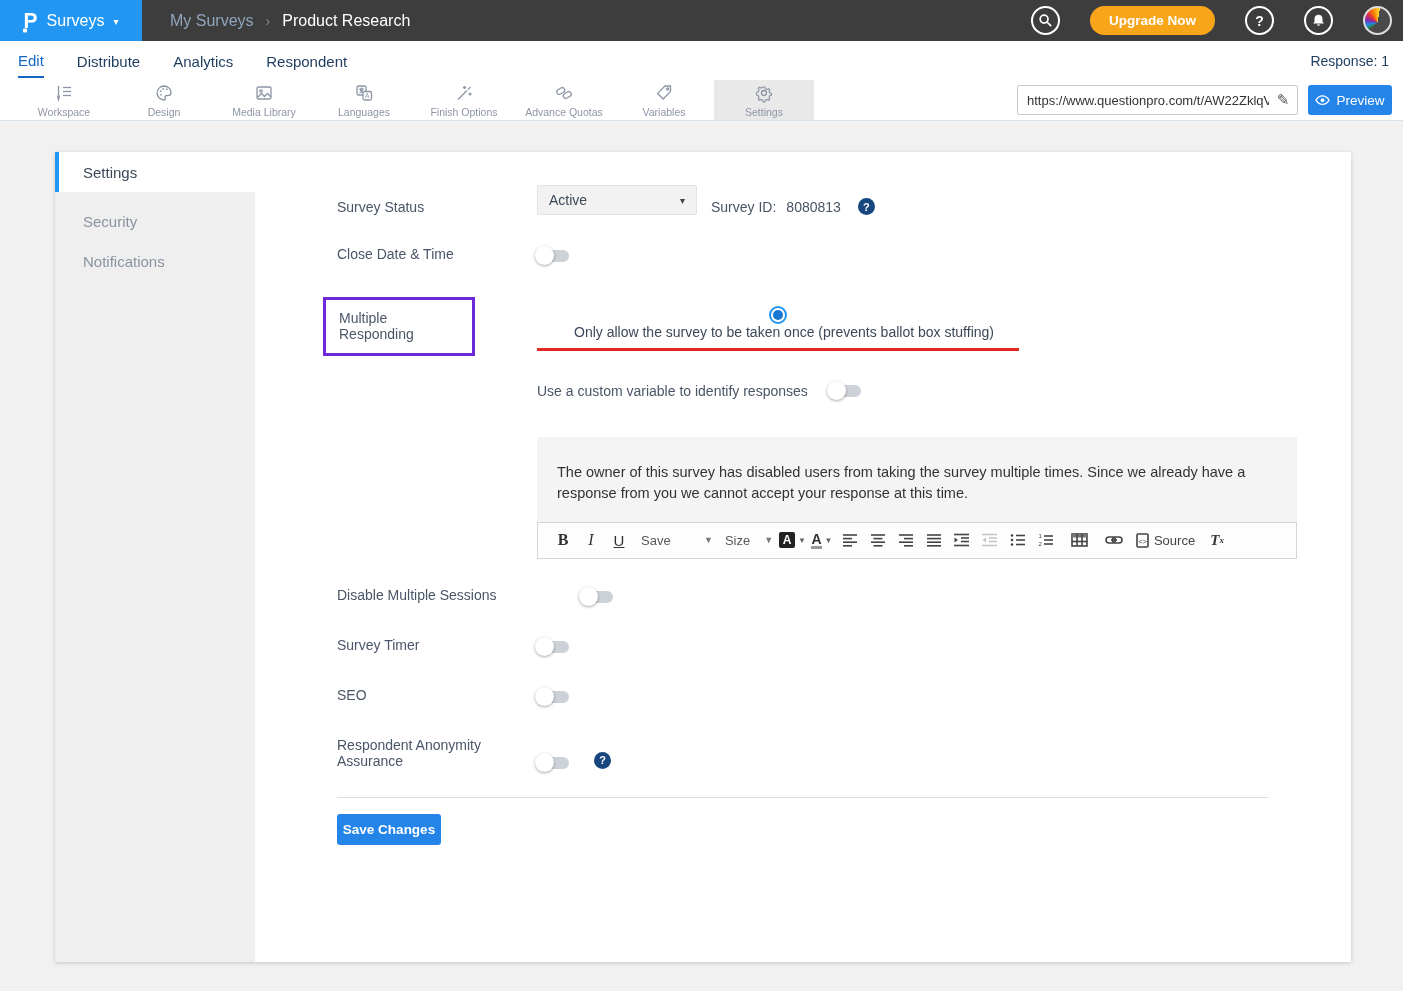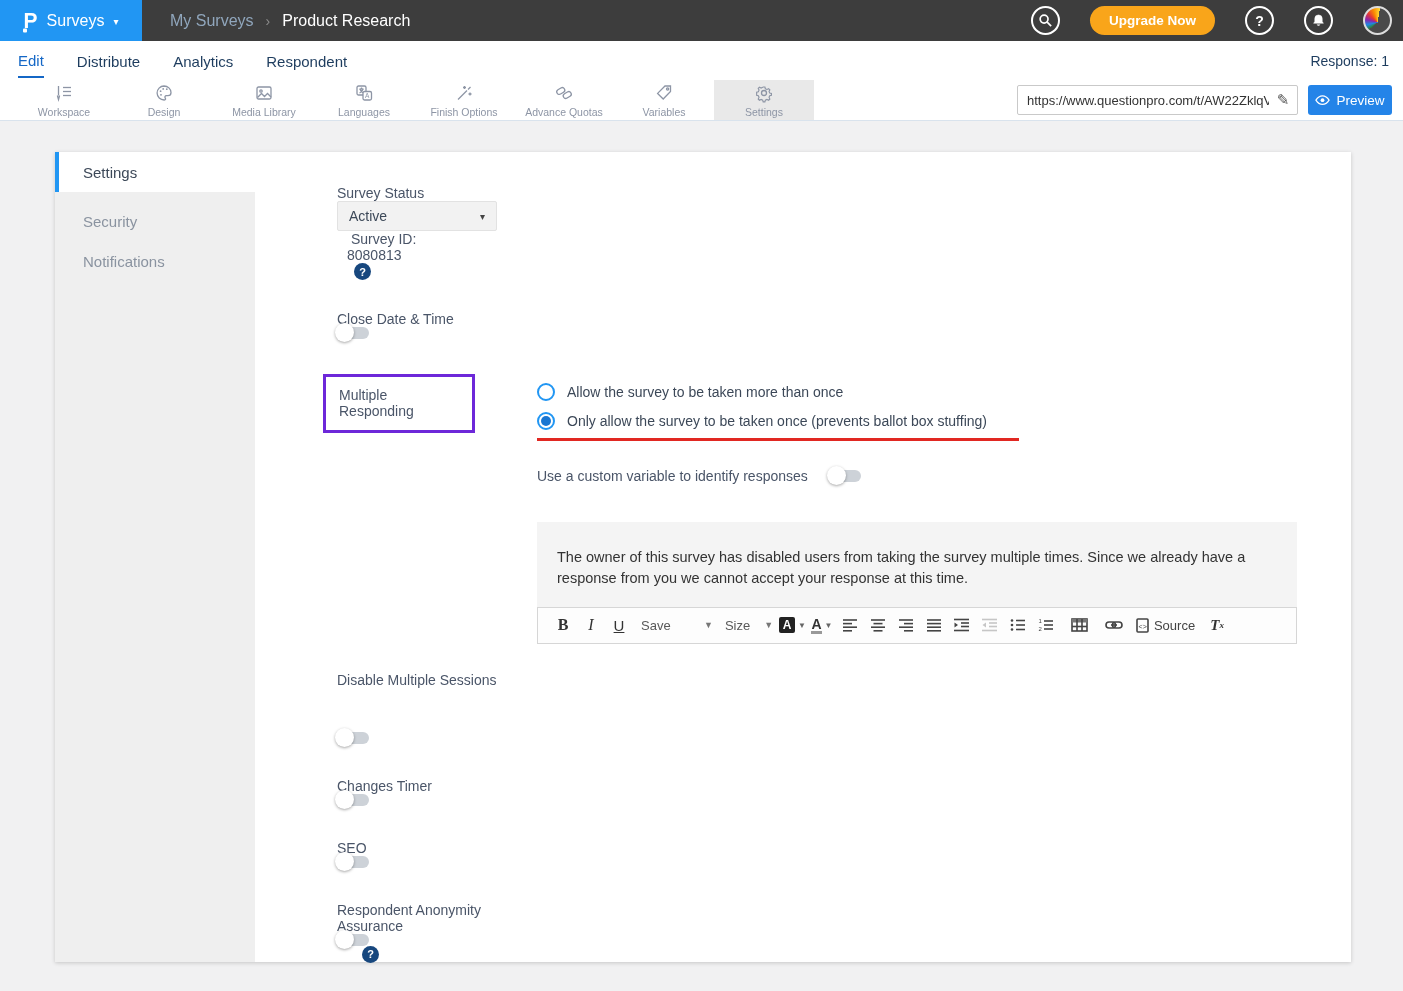"Survey Status" .form-row { align-items: flex-start -> flex-end; flex-direction: column -> none }
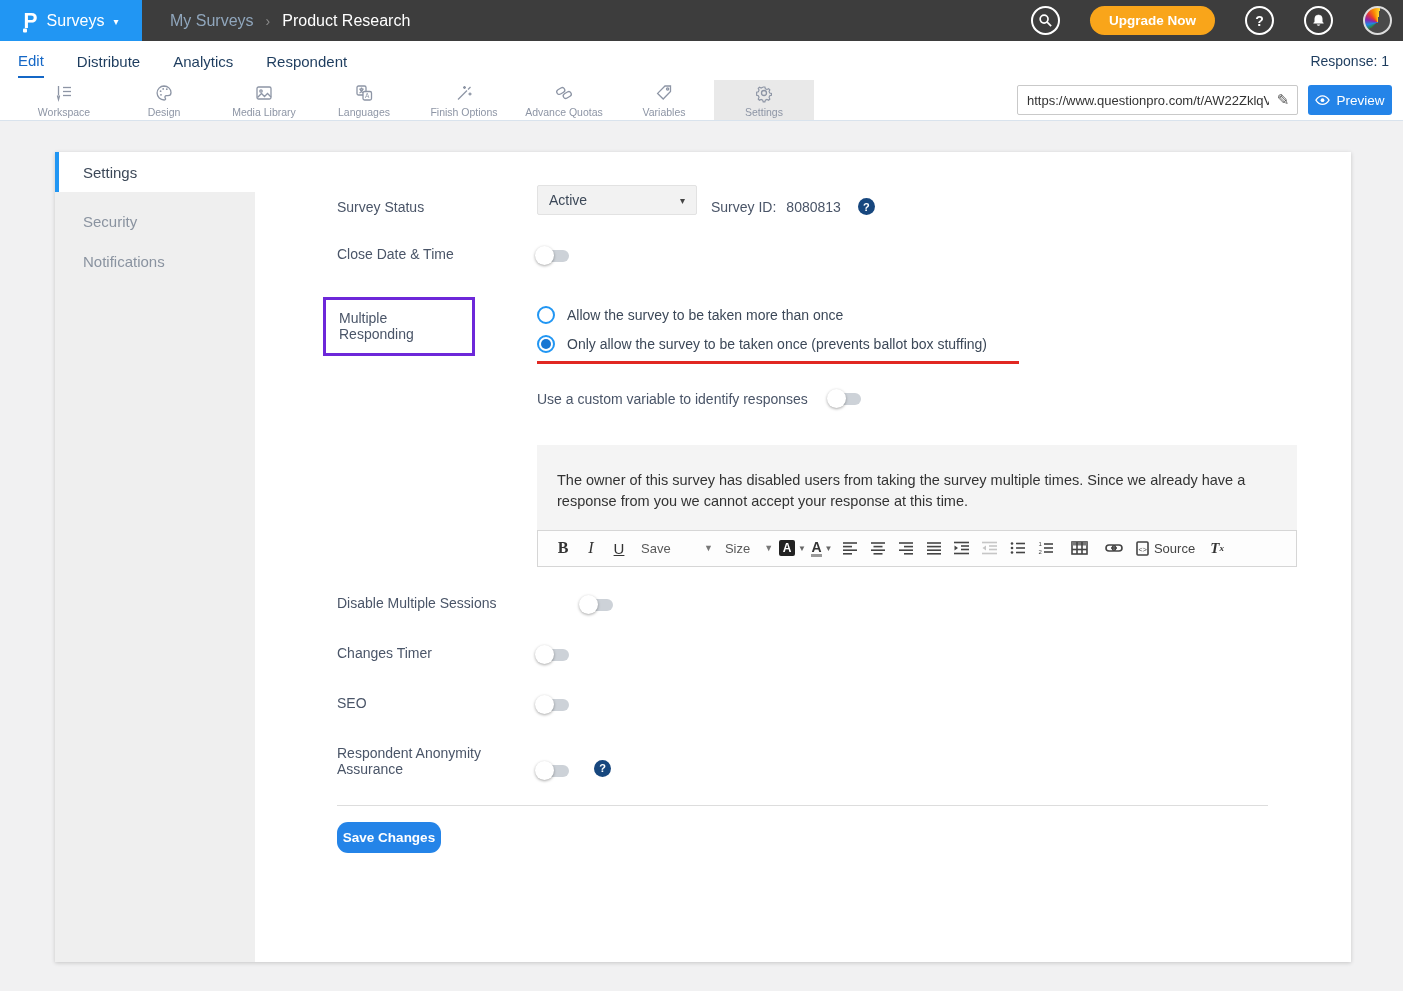"Allow the survey to be" div.radio-row { html: <div> <span></span> <span>Allow the survey to be taken more than once</span> </div> -> none }
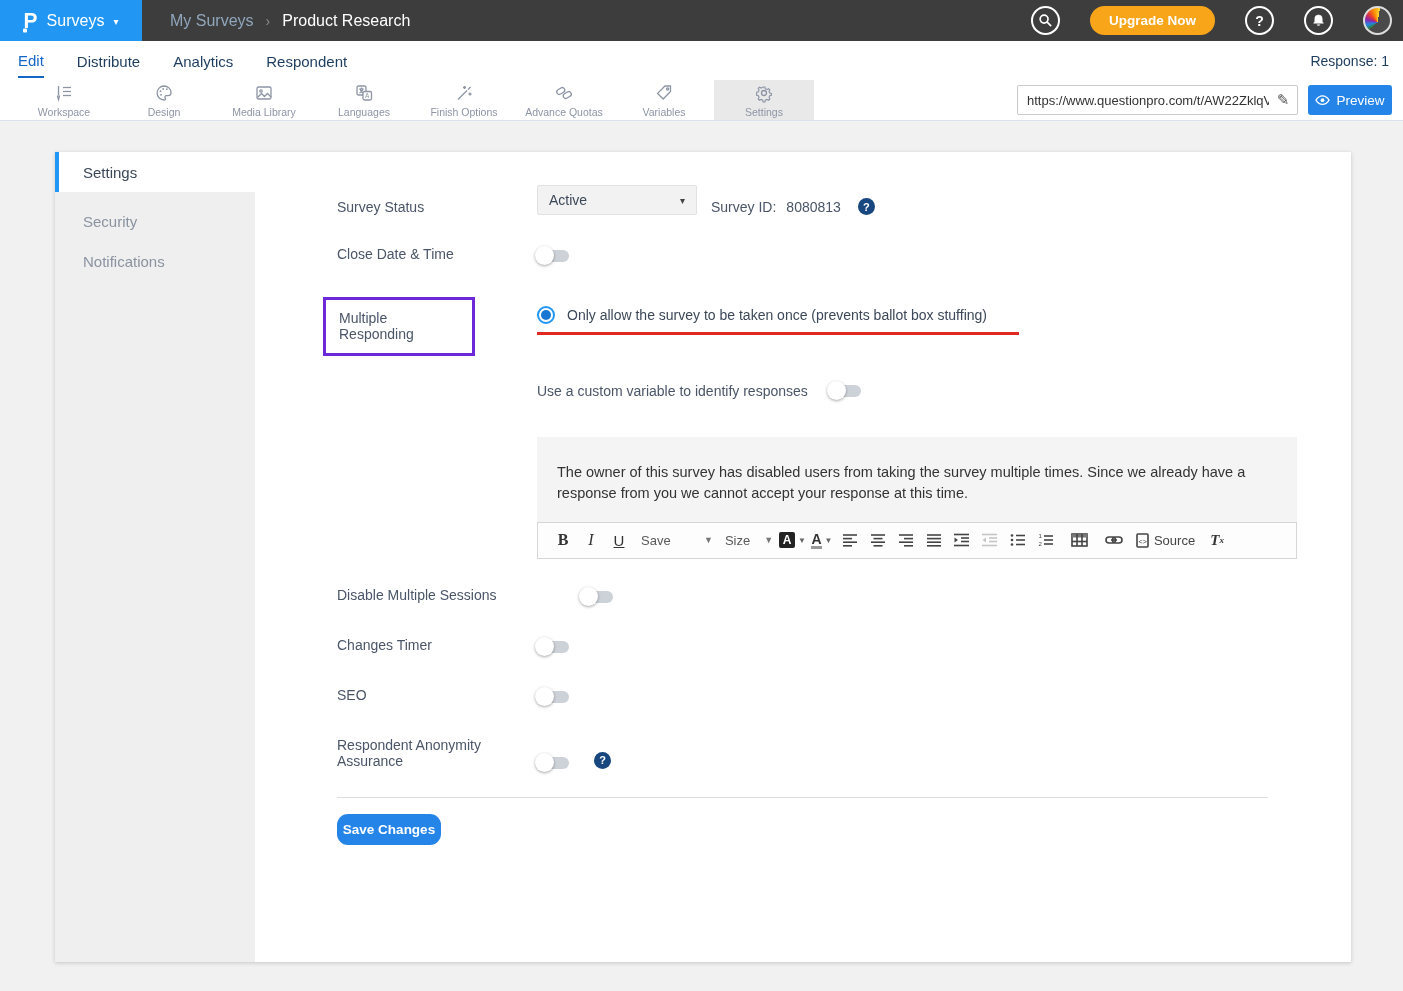"Only allow the survey to" div.radio-row { flex-direction: none -> column }
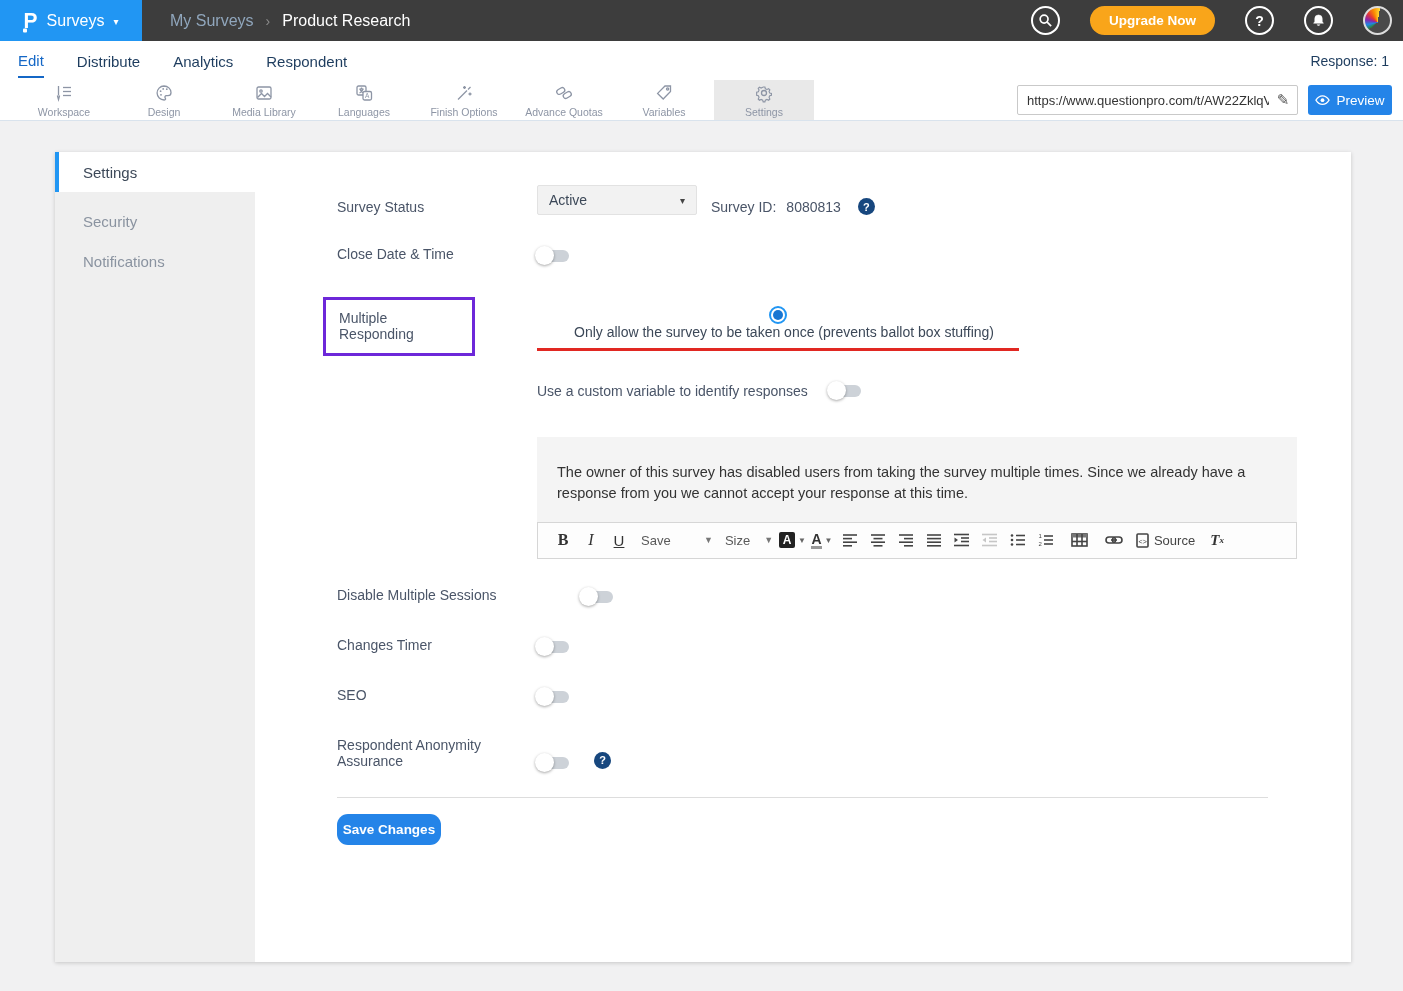"Changes Timer" span.form-label { text: Changes -> Survey }
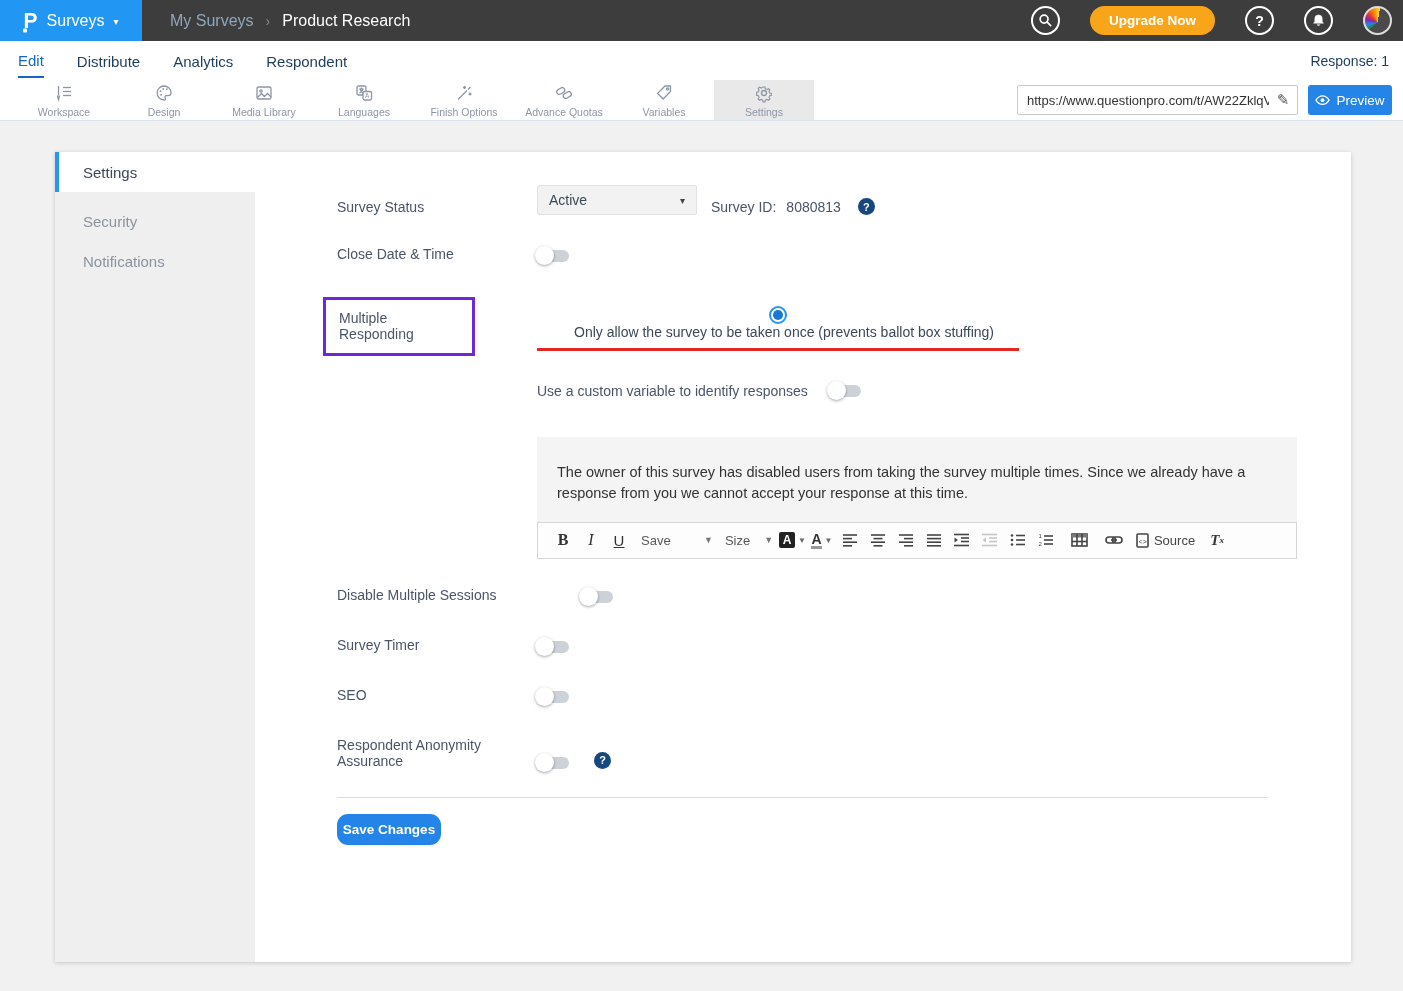"Save Changes" .save-btn { border-radius: 11px -> 3px }
